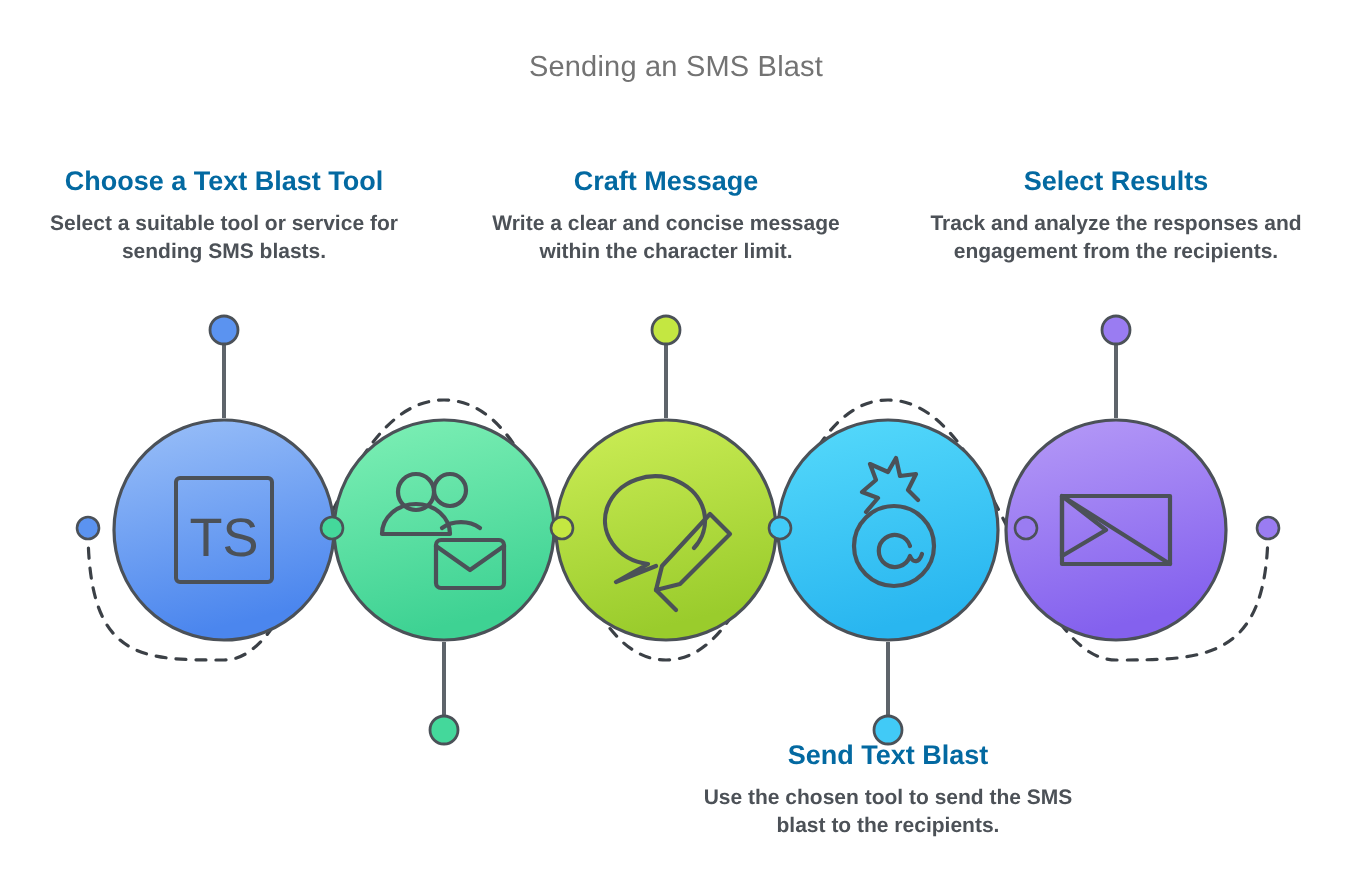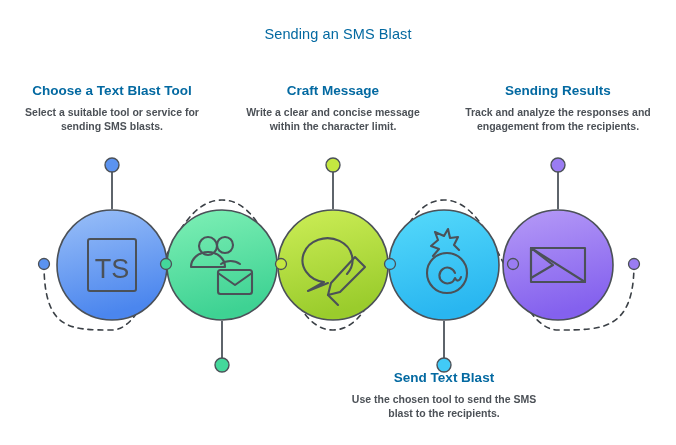"Sending an SMS Blast" #title { color: #0369a1 -> #737373 }
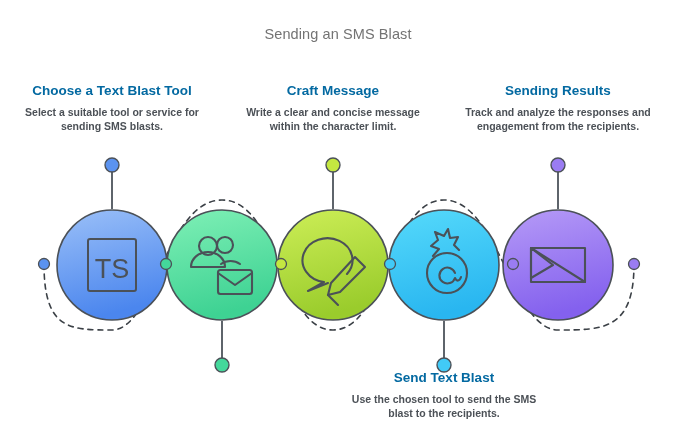"Sending Results" div.label-title { text: Sending -> Select }
